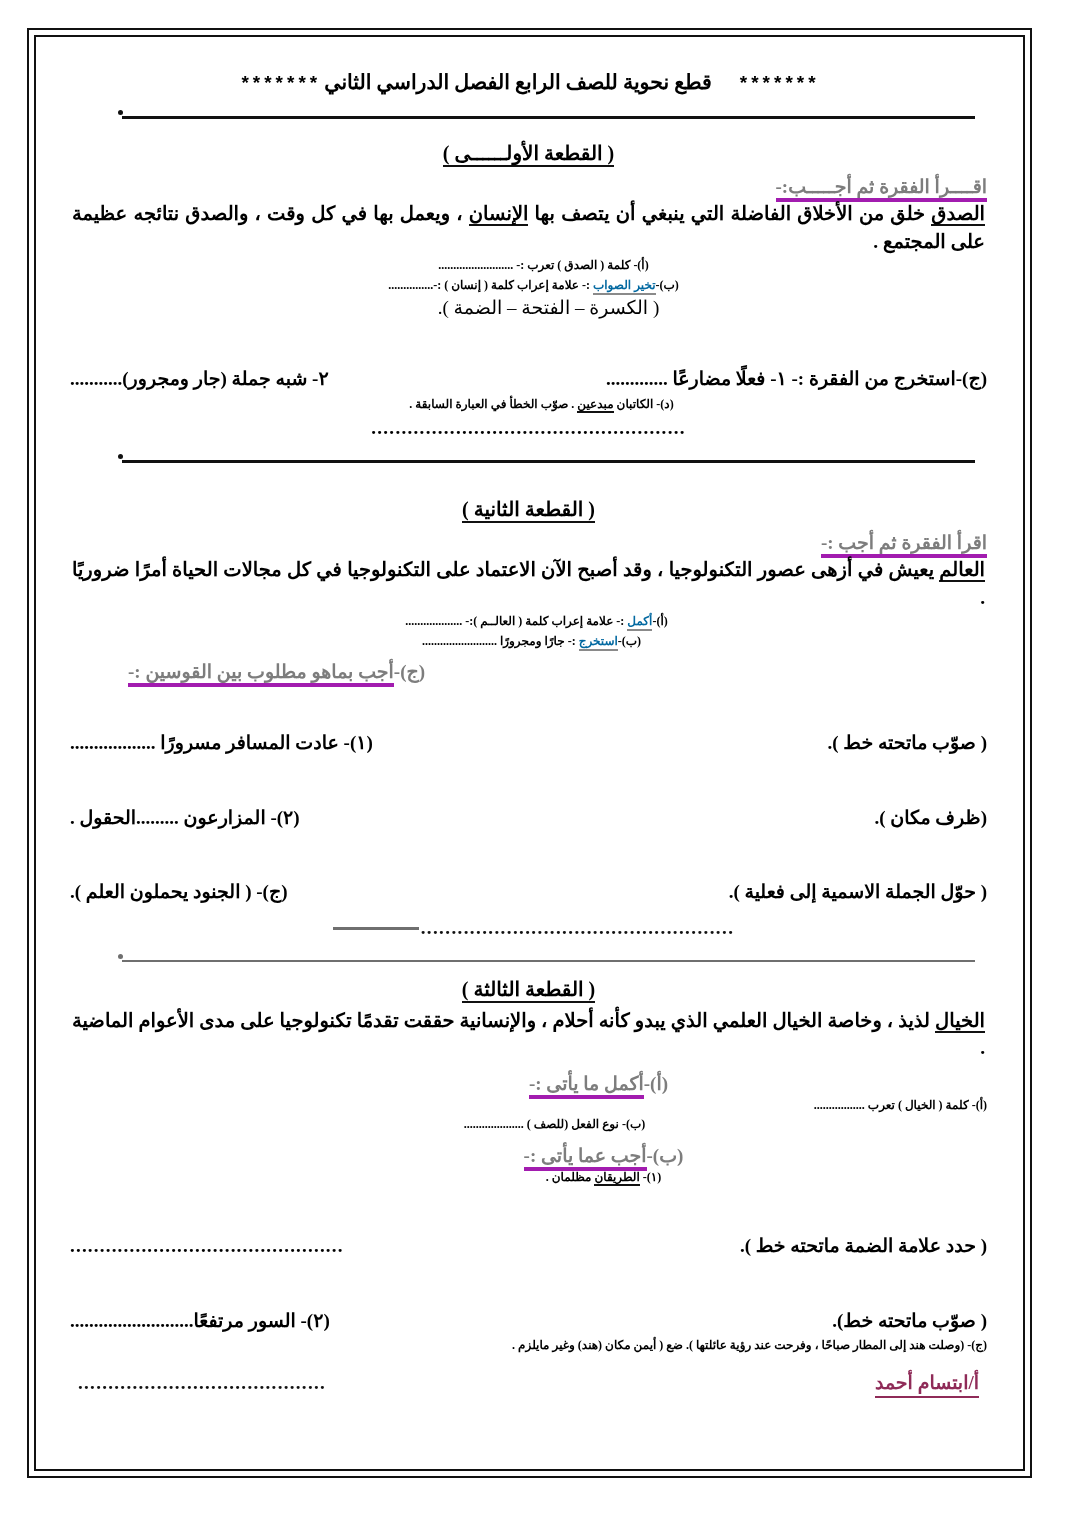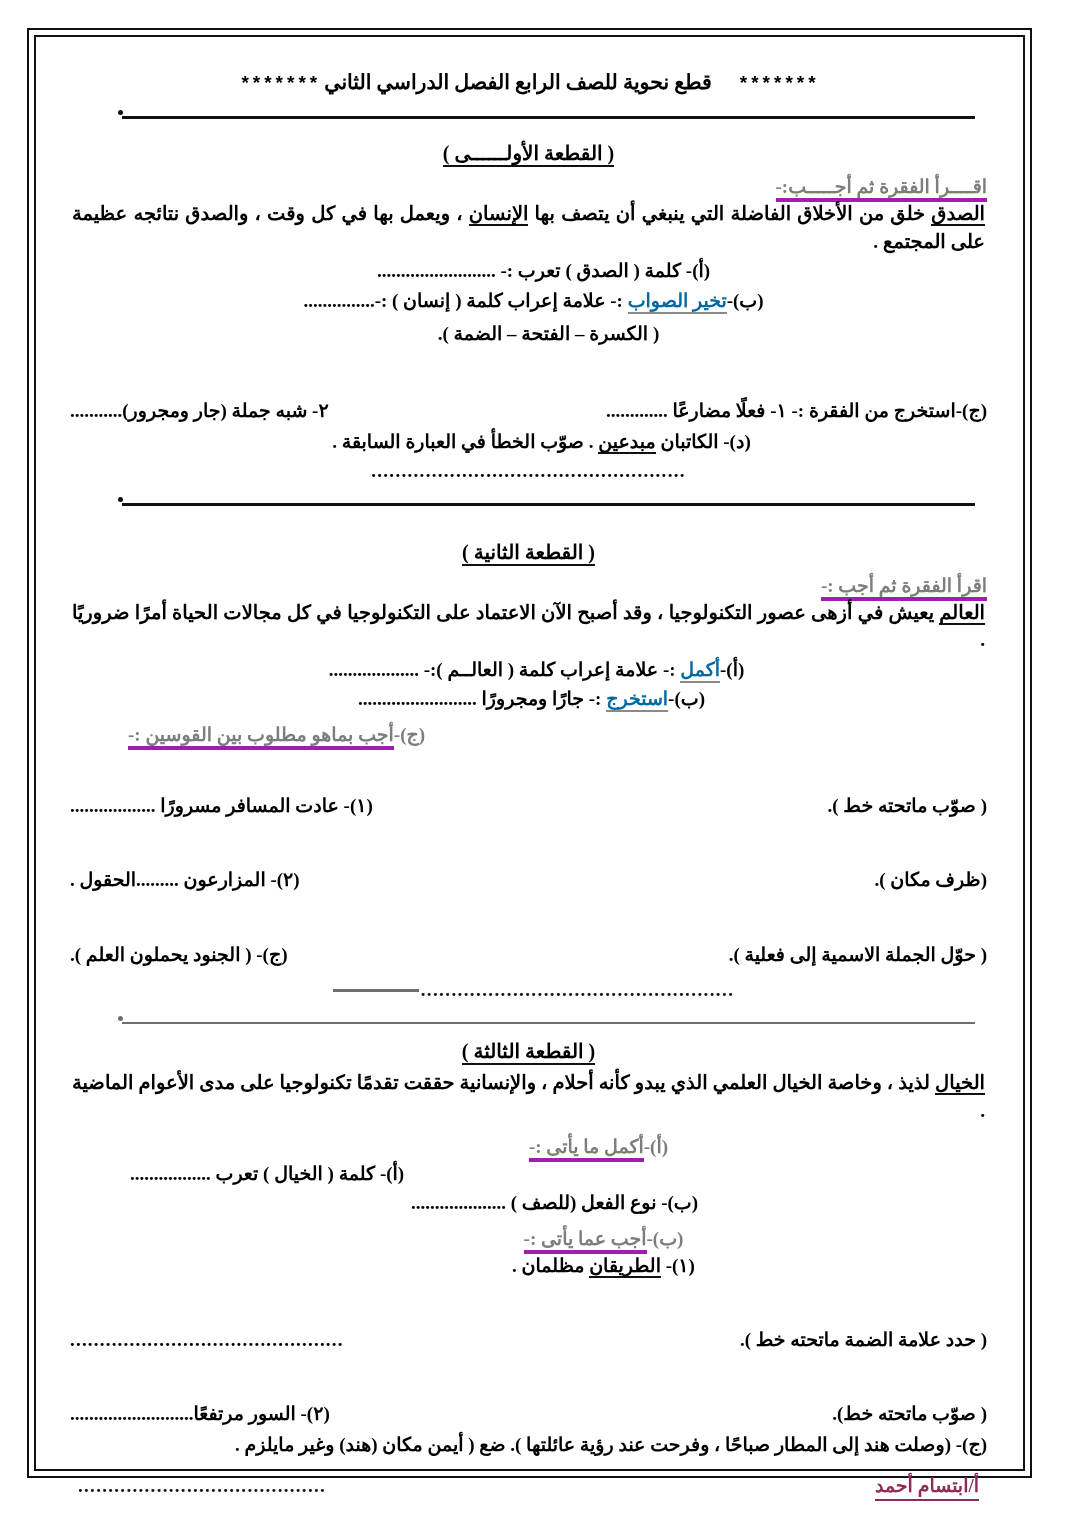"(أ)- كلمة ( الصدق )" .q { font-size: 19px -> 12px }
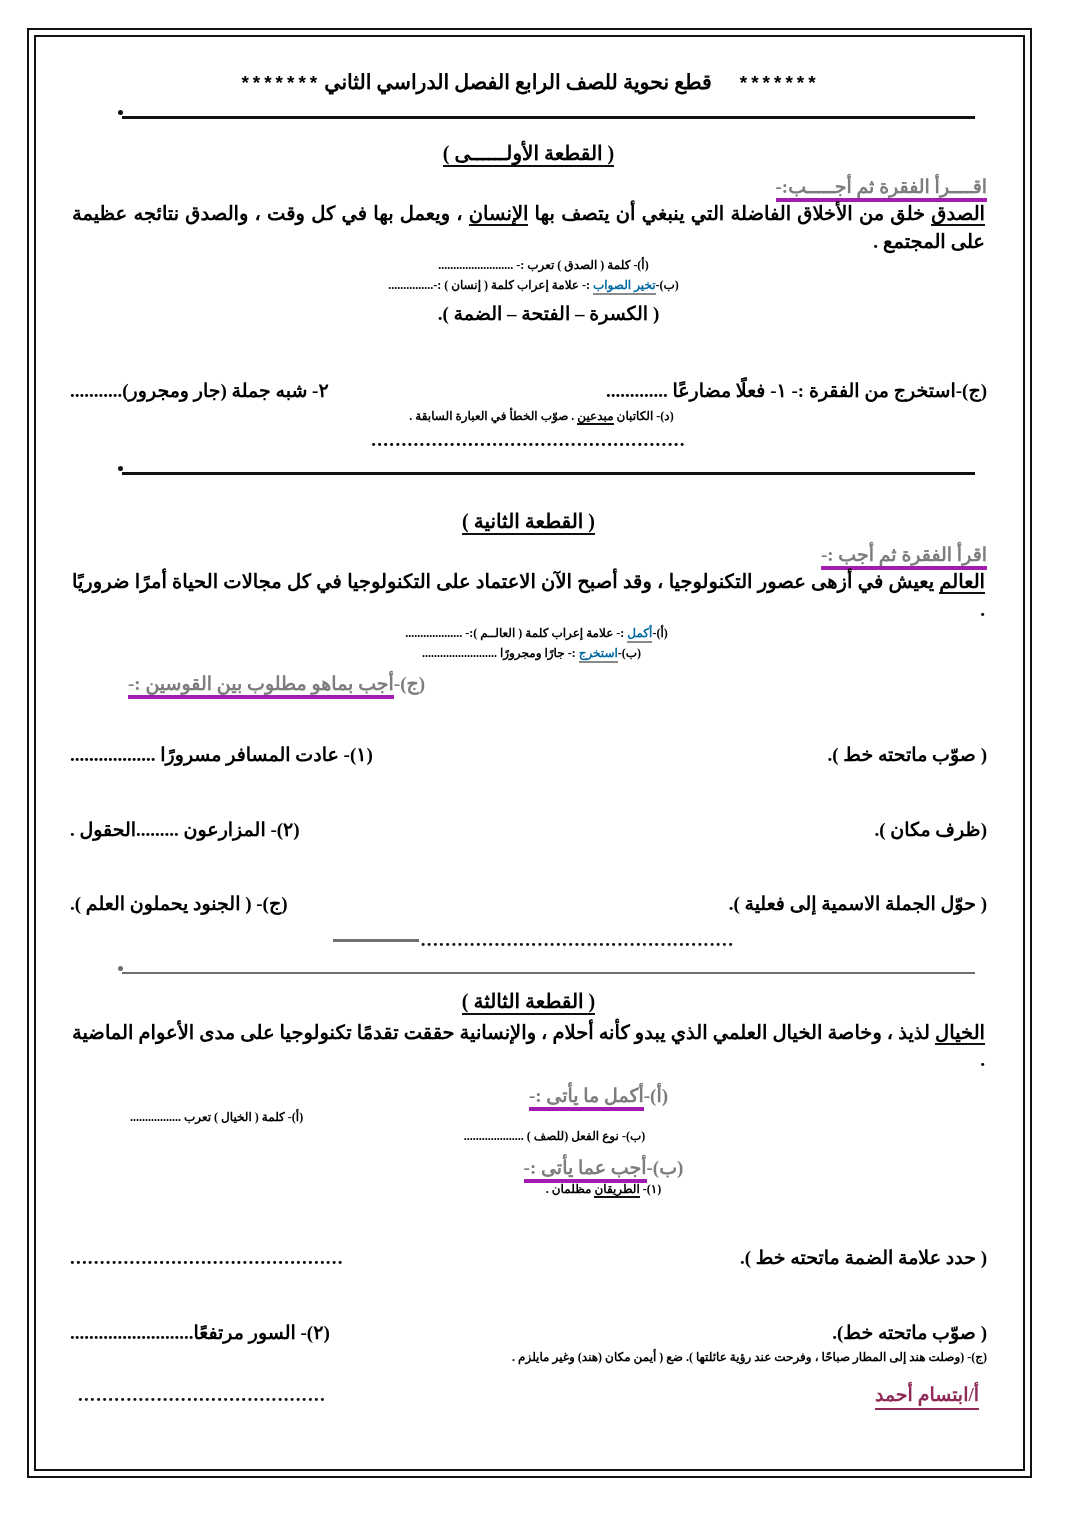"( الكسرة – الفتحة –" .choices { font-weight: bold -> normal; margin: 8px 0 -> 2px 0 }
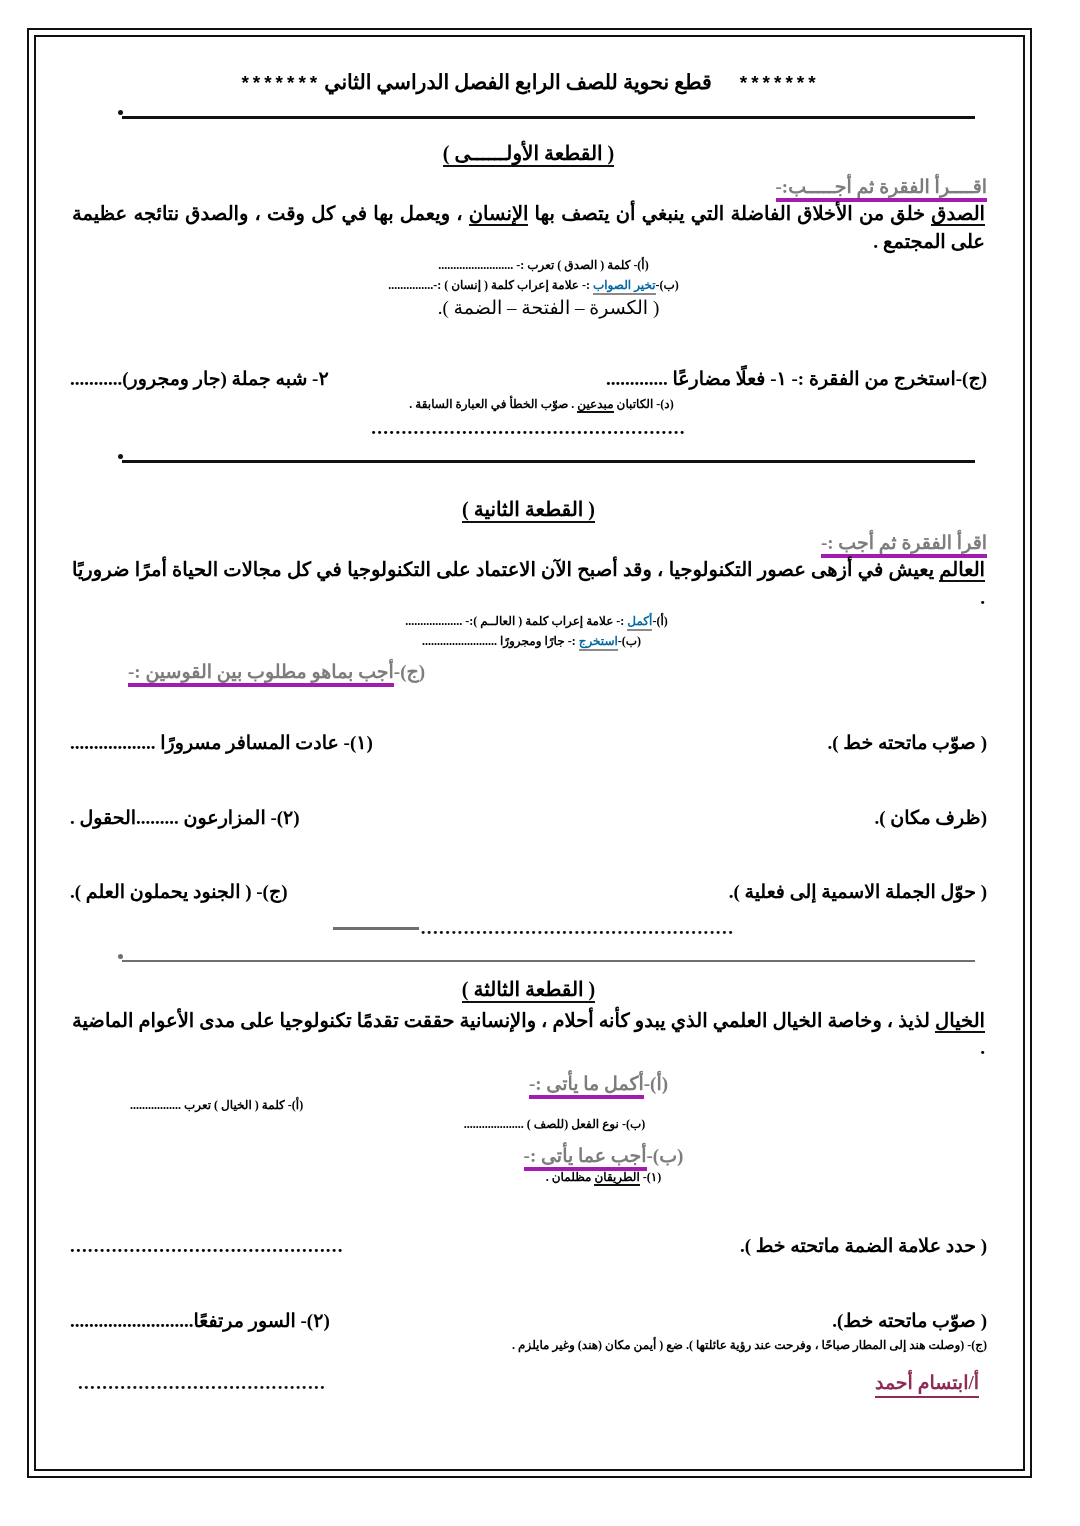"(أ)- كلمة ( الخيال )" div.q { text-align: left -> right }
